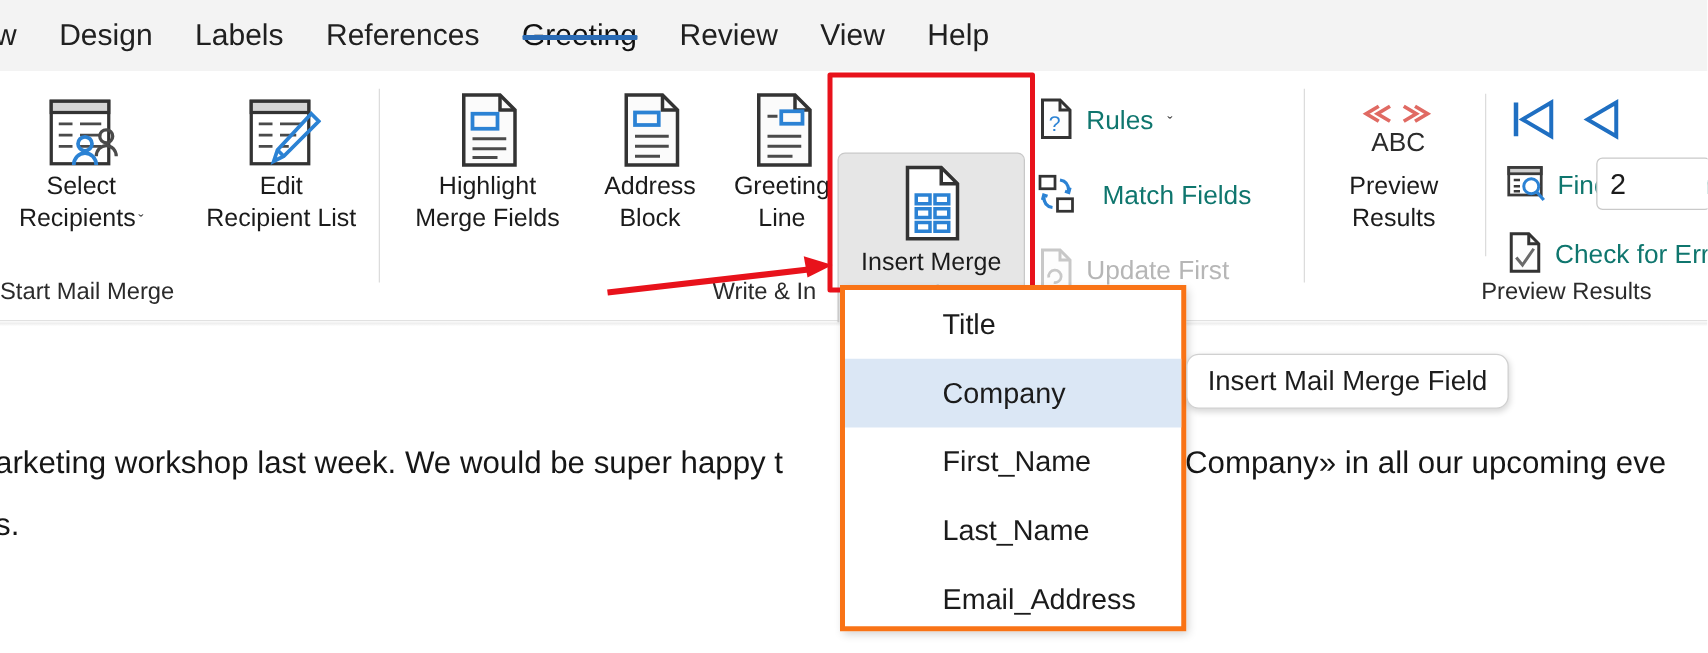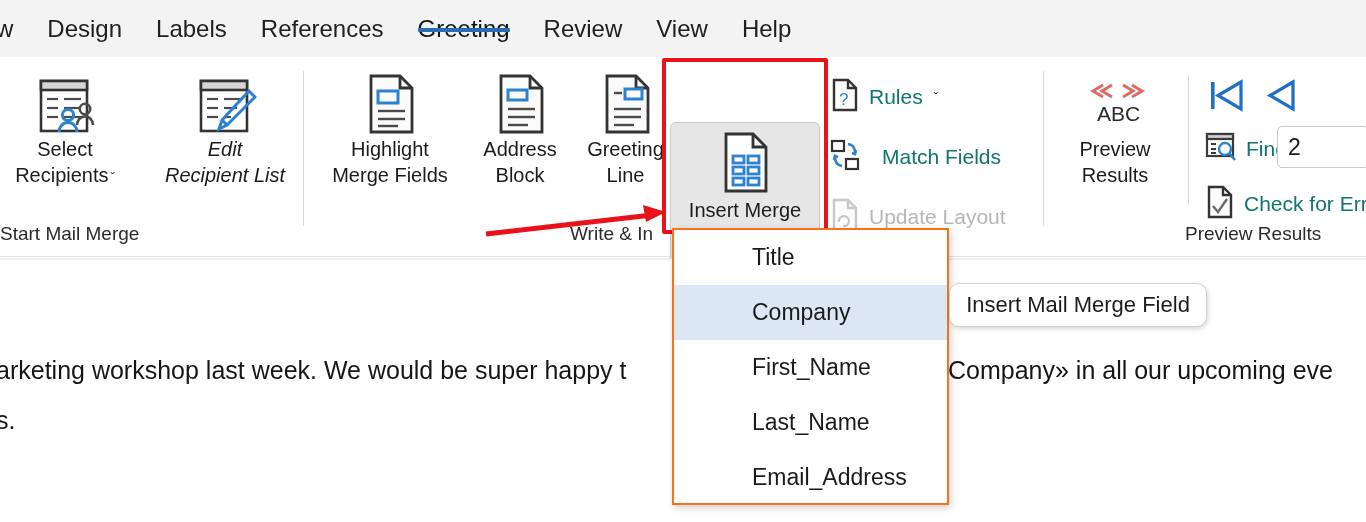"Edit" div.bigbtn { font-style: italic -> none }
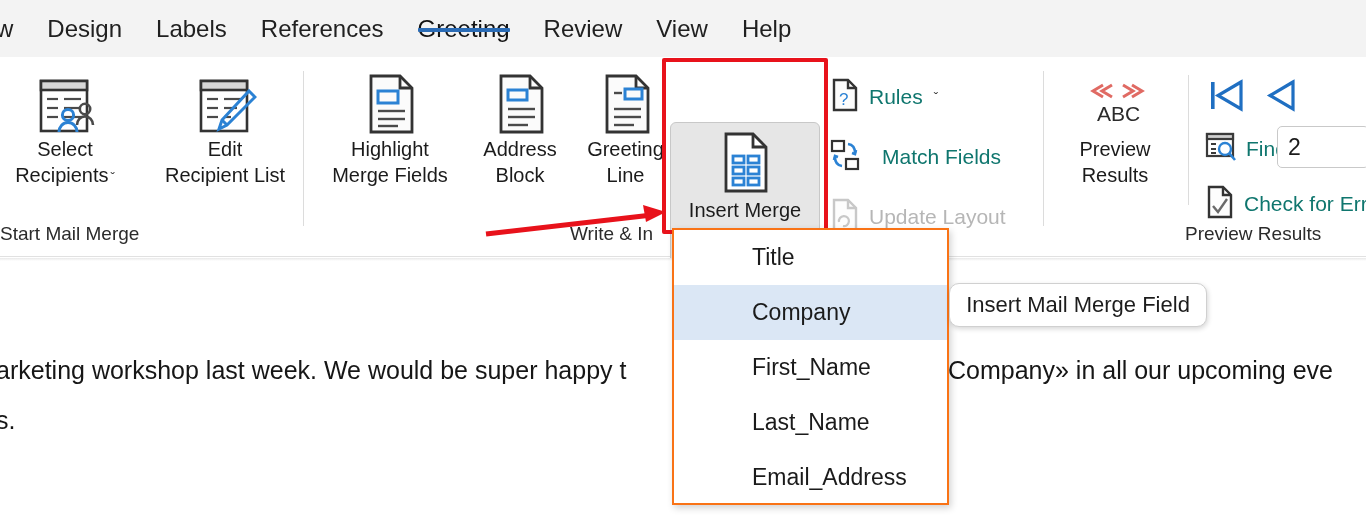"Update Layout" span.slbl { text: Layout -> First }
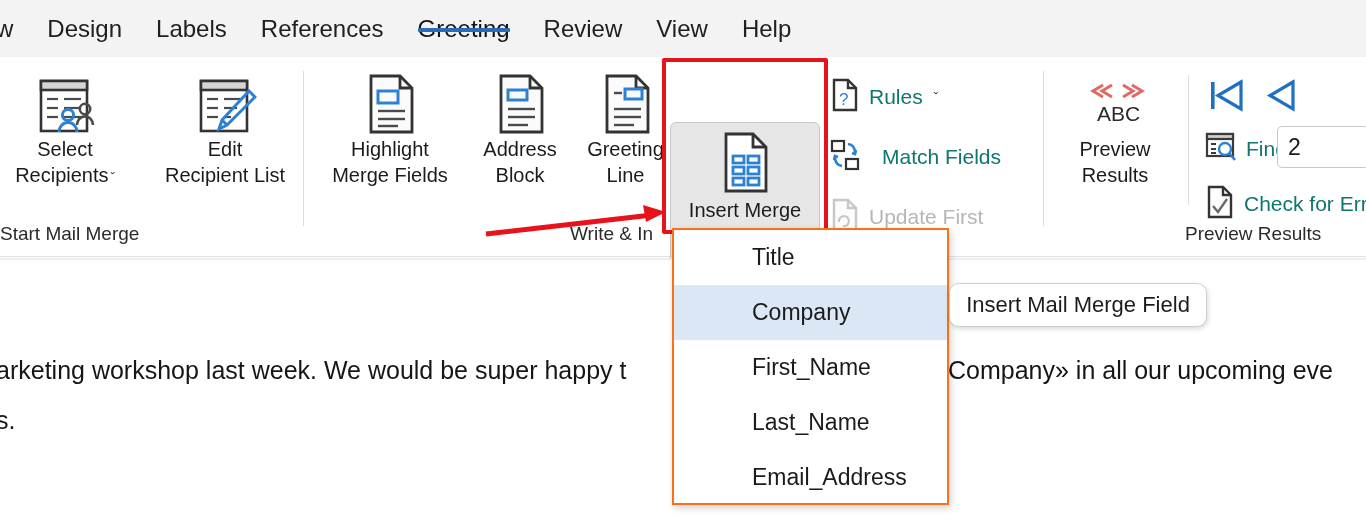"Title" .dropdown { border: 2px solid #f97316 -> 4px solid #f97316 }
